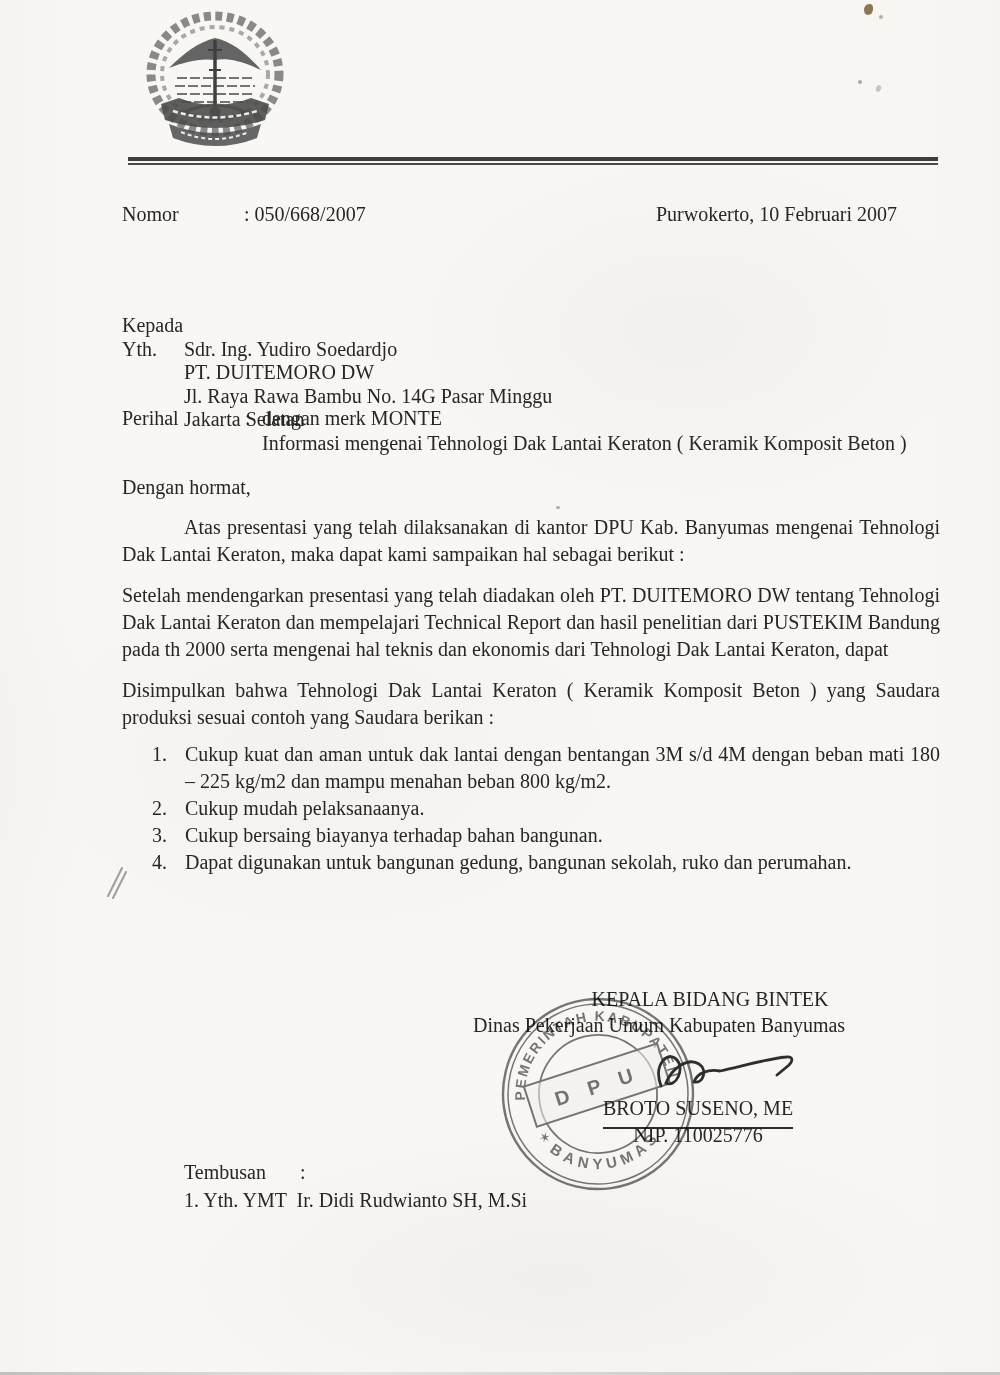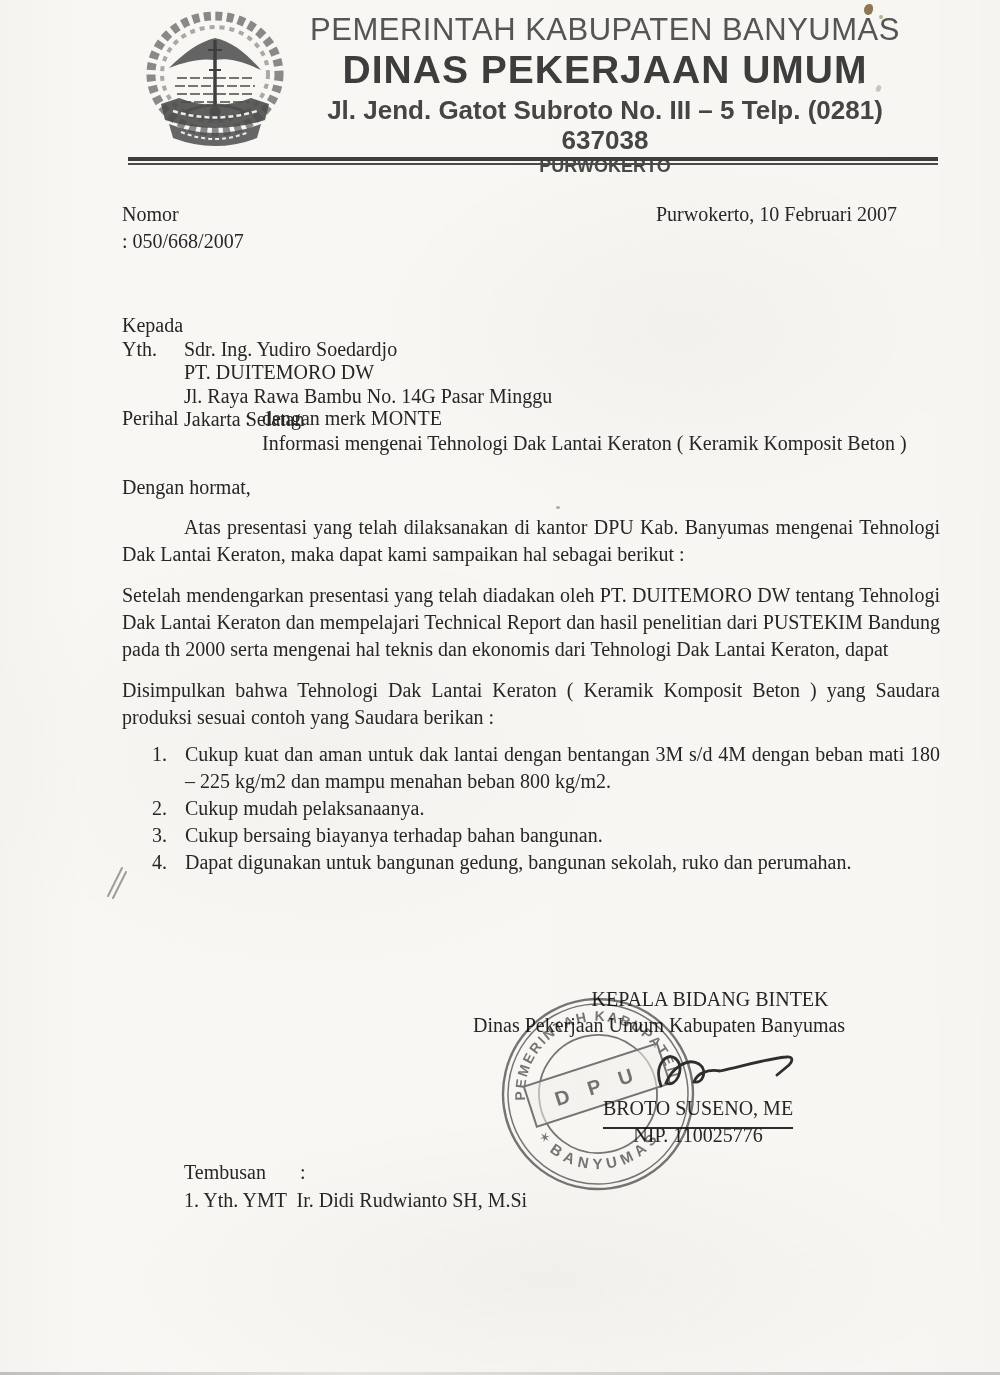"PEMERINTAH KABUPATEN BANYUMAS" div.lh-text { html: <div> <div>PEMERINTAH KABUPATEN BANYUMAS</div> <div>DINAS PEKERJAAN UMUM</div> <div>Jl. Jend. Gatot Subroto No. III – 5 Telp. (0281) 637038</div> <div>PURWOKERTO</div> </div> -> none }
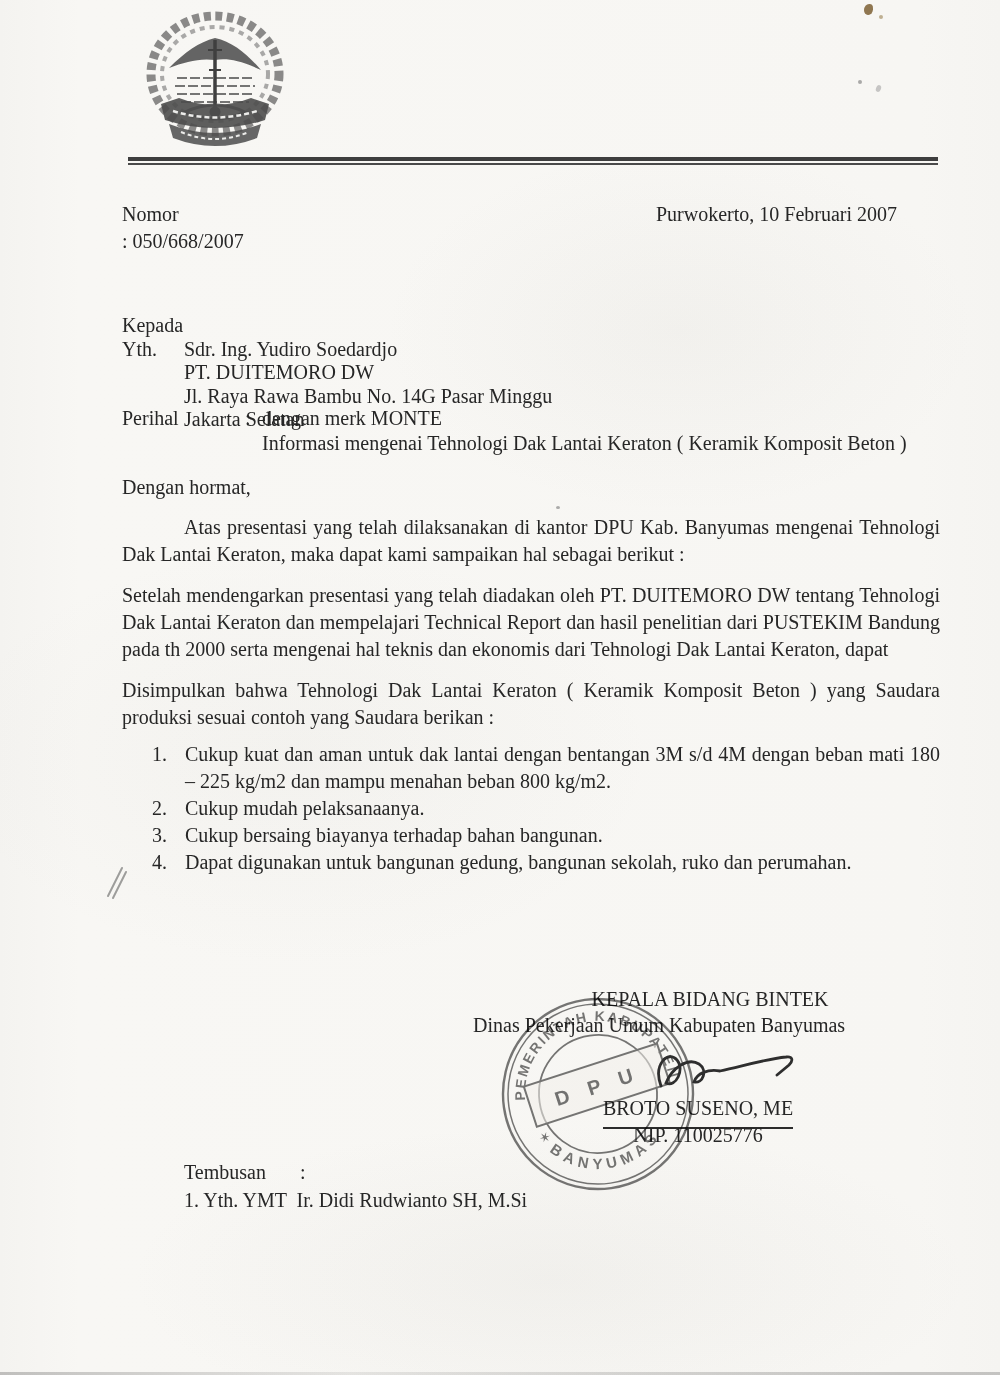"Nomor" .meta-row { flex-direction: column -> none }
